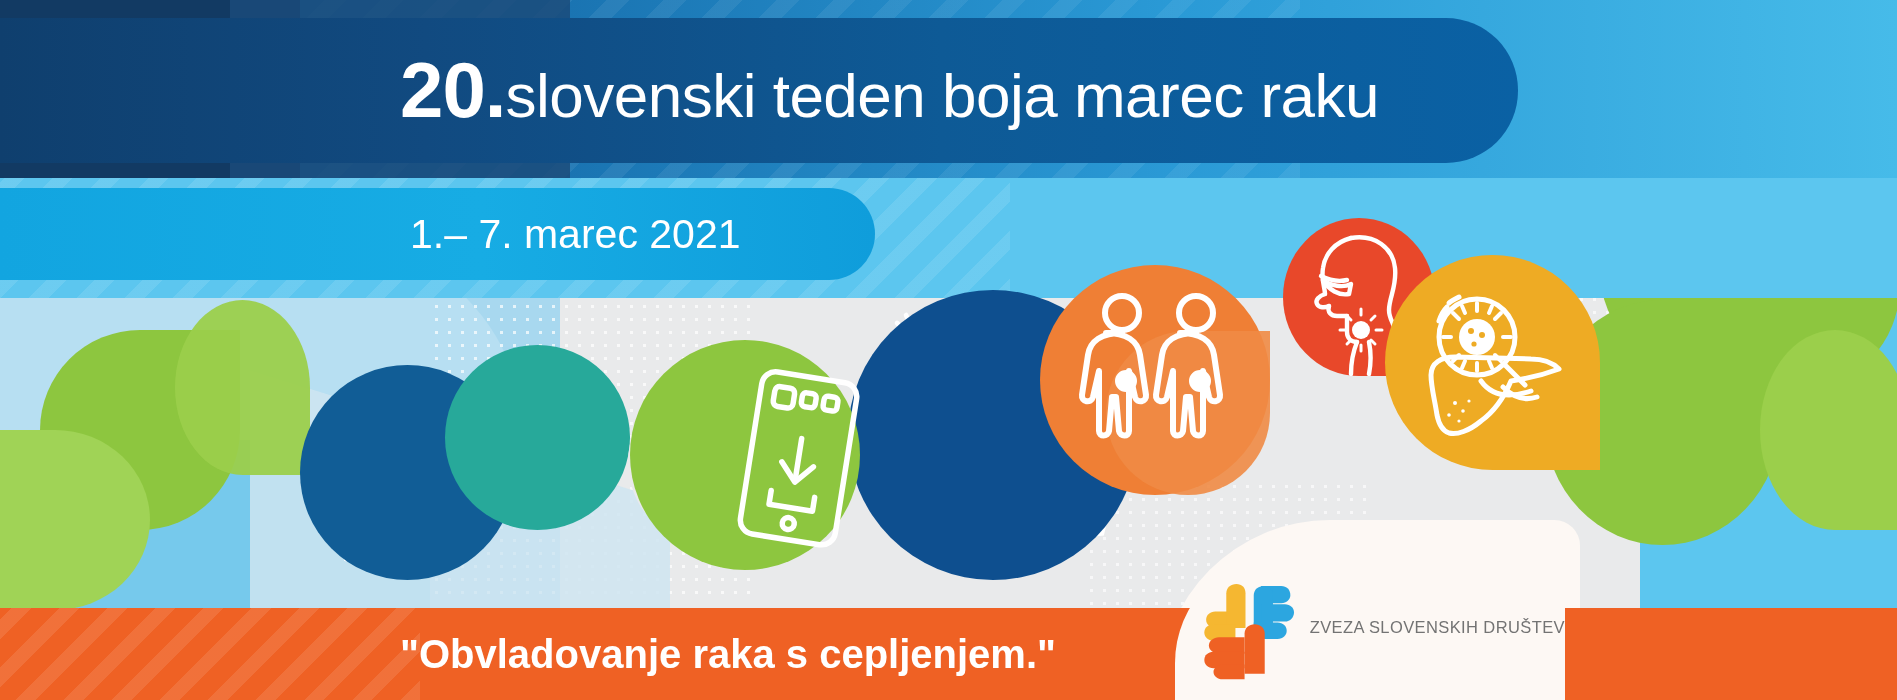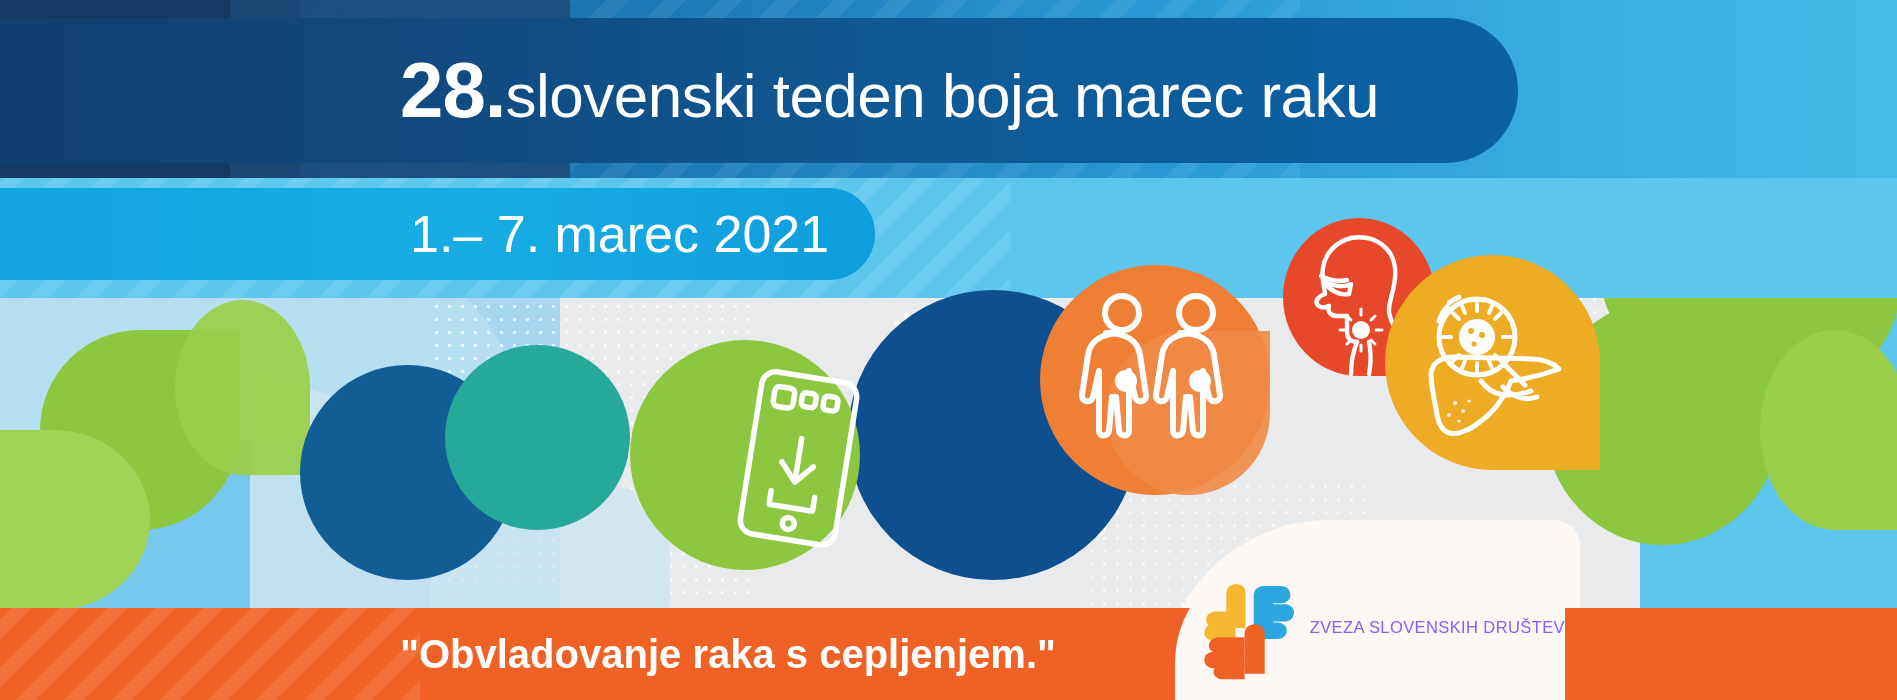"28." span.t-num { text: 28 -> 20 }
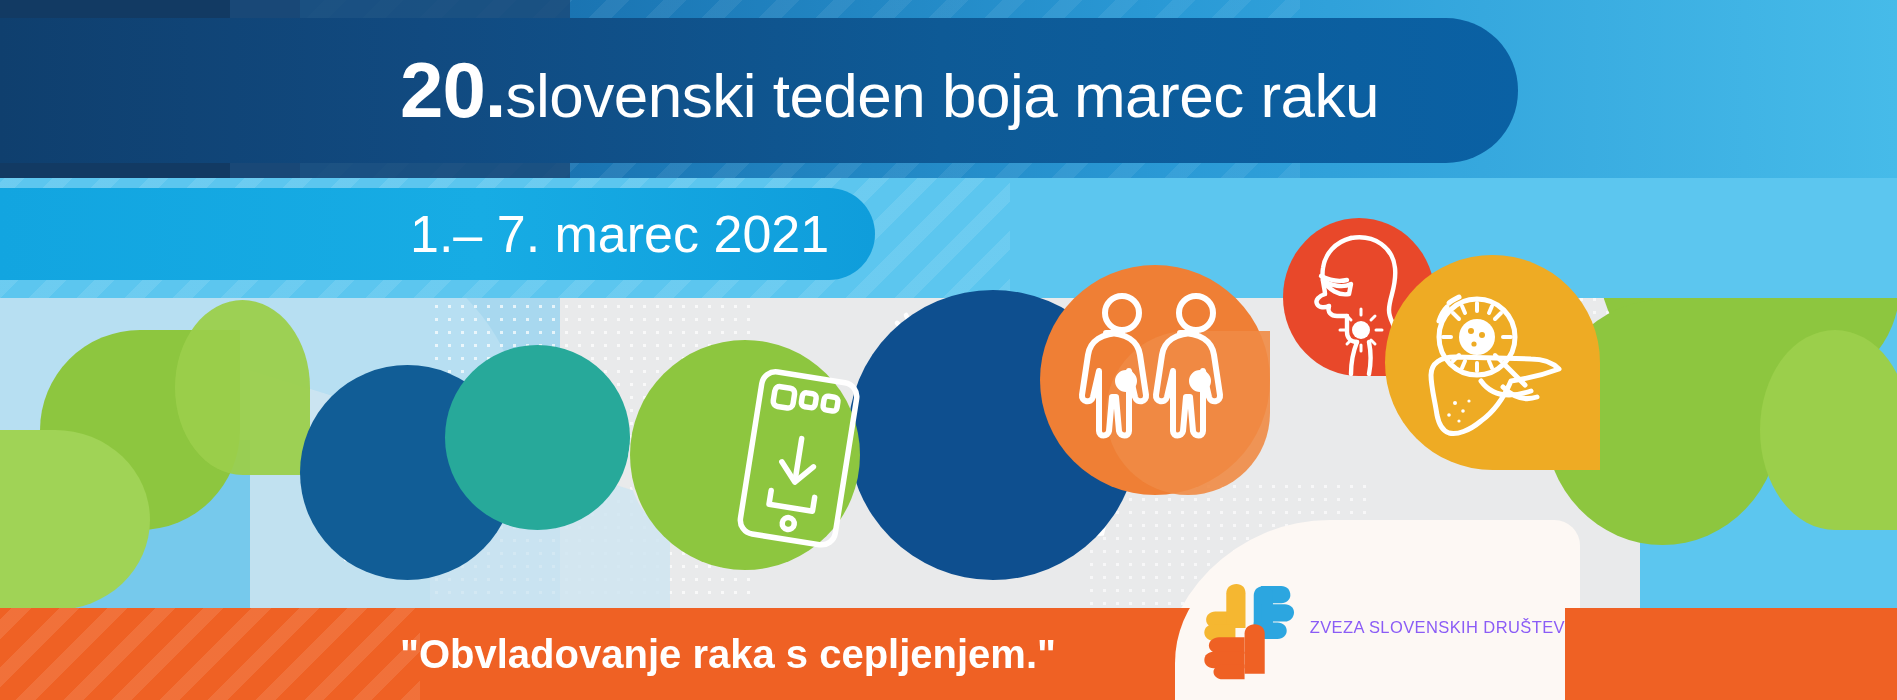"1.– 7. marec 2021" #datebar .dtext { font-size: 52px -> 41px }
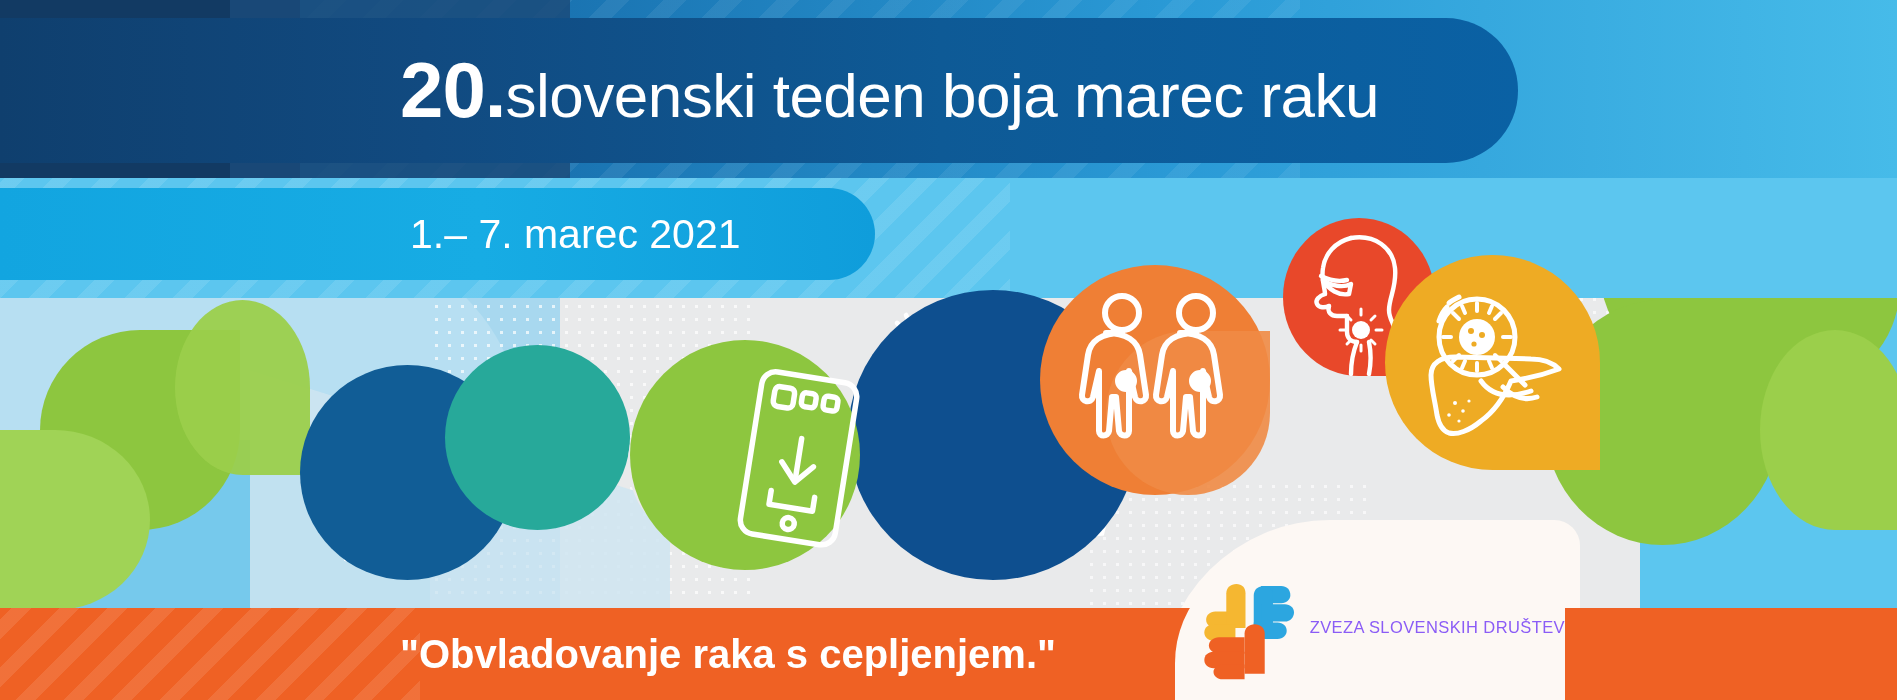"ZVEZA SLOVENSKIH DRUŠTEV" #logo .l1, #logo .l2 { color: #8b5cf6 -> #737373 }
